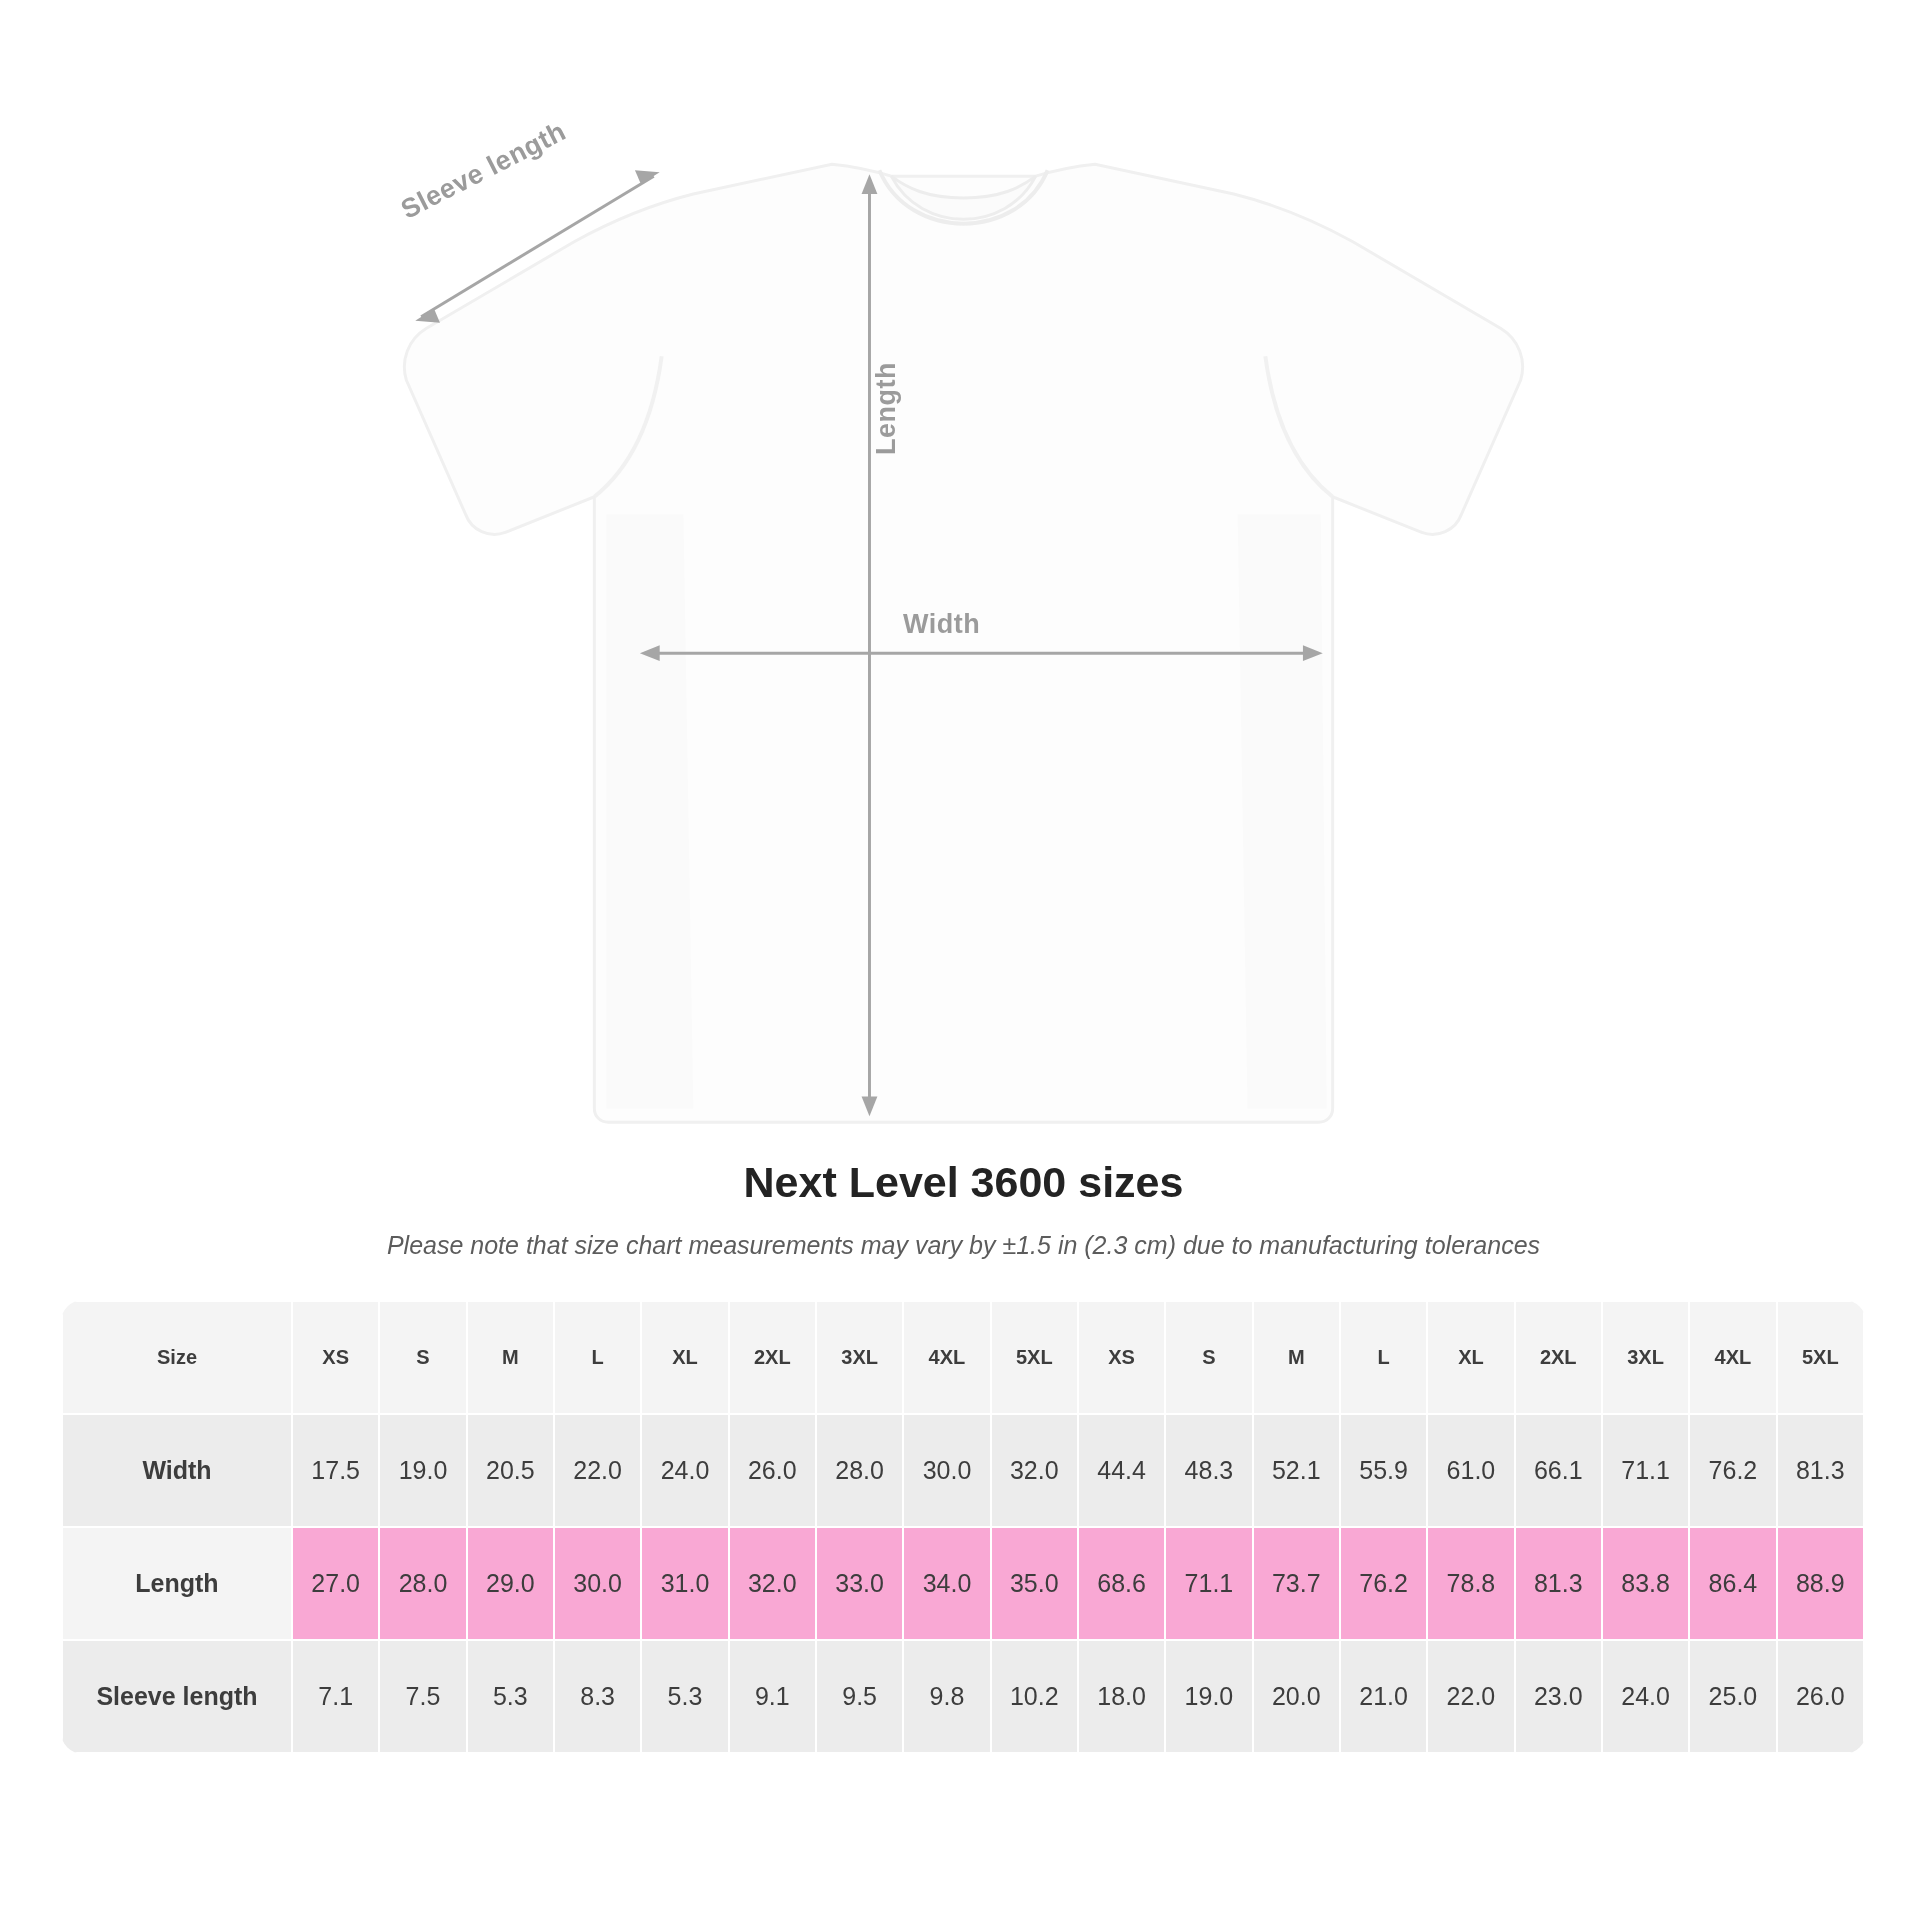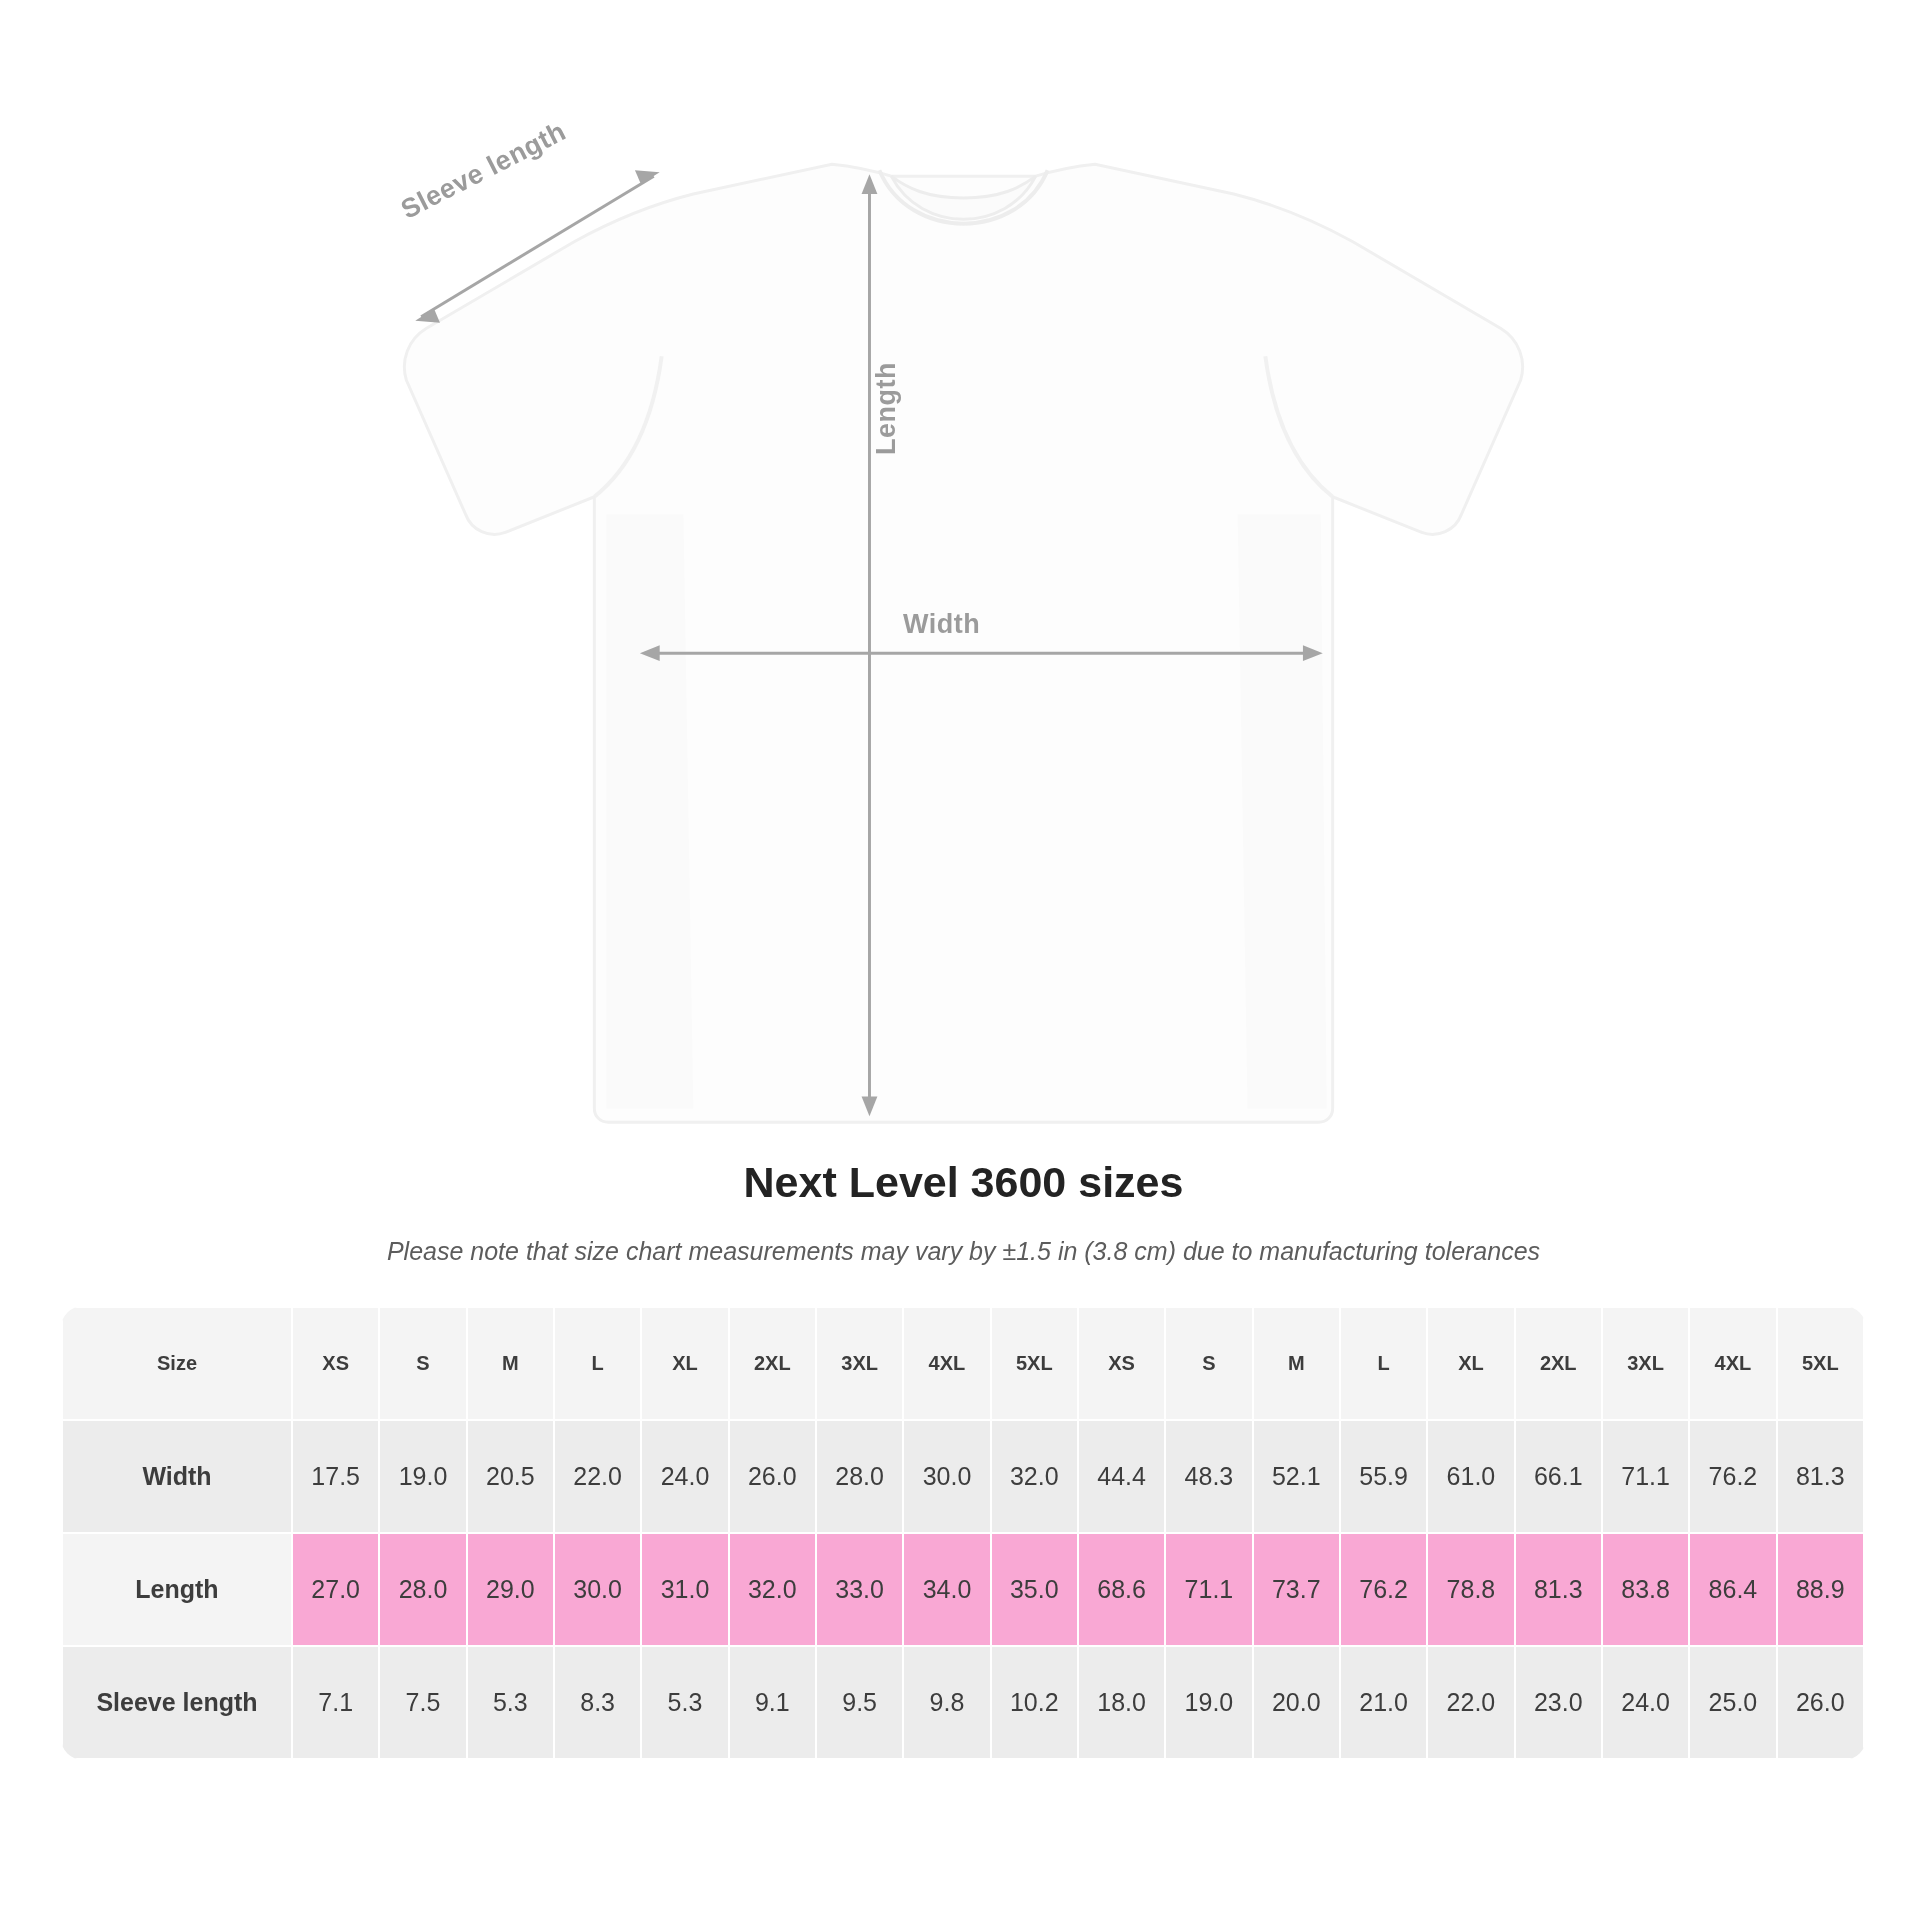"Next Level 3600 sizes" .chart-title { margin: 0 0 30px 0 -> 0 0 24px 0 }
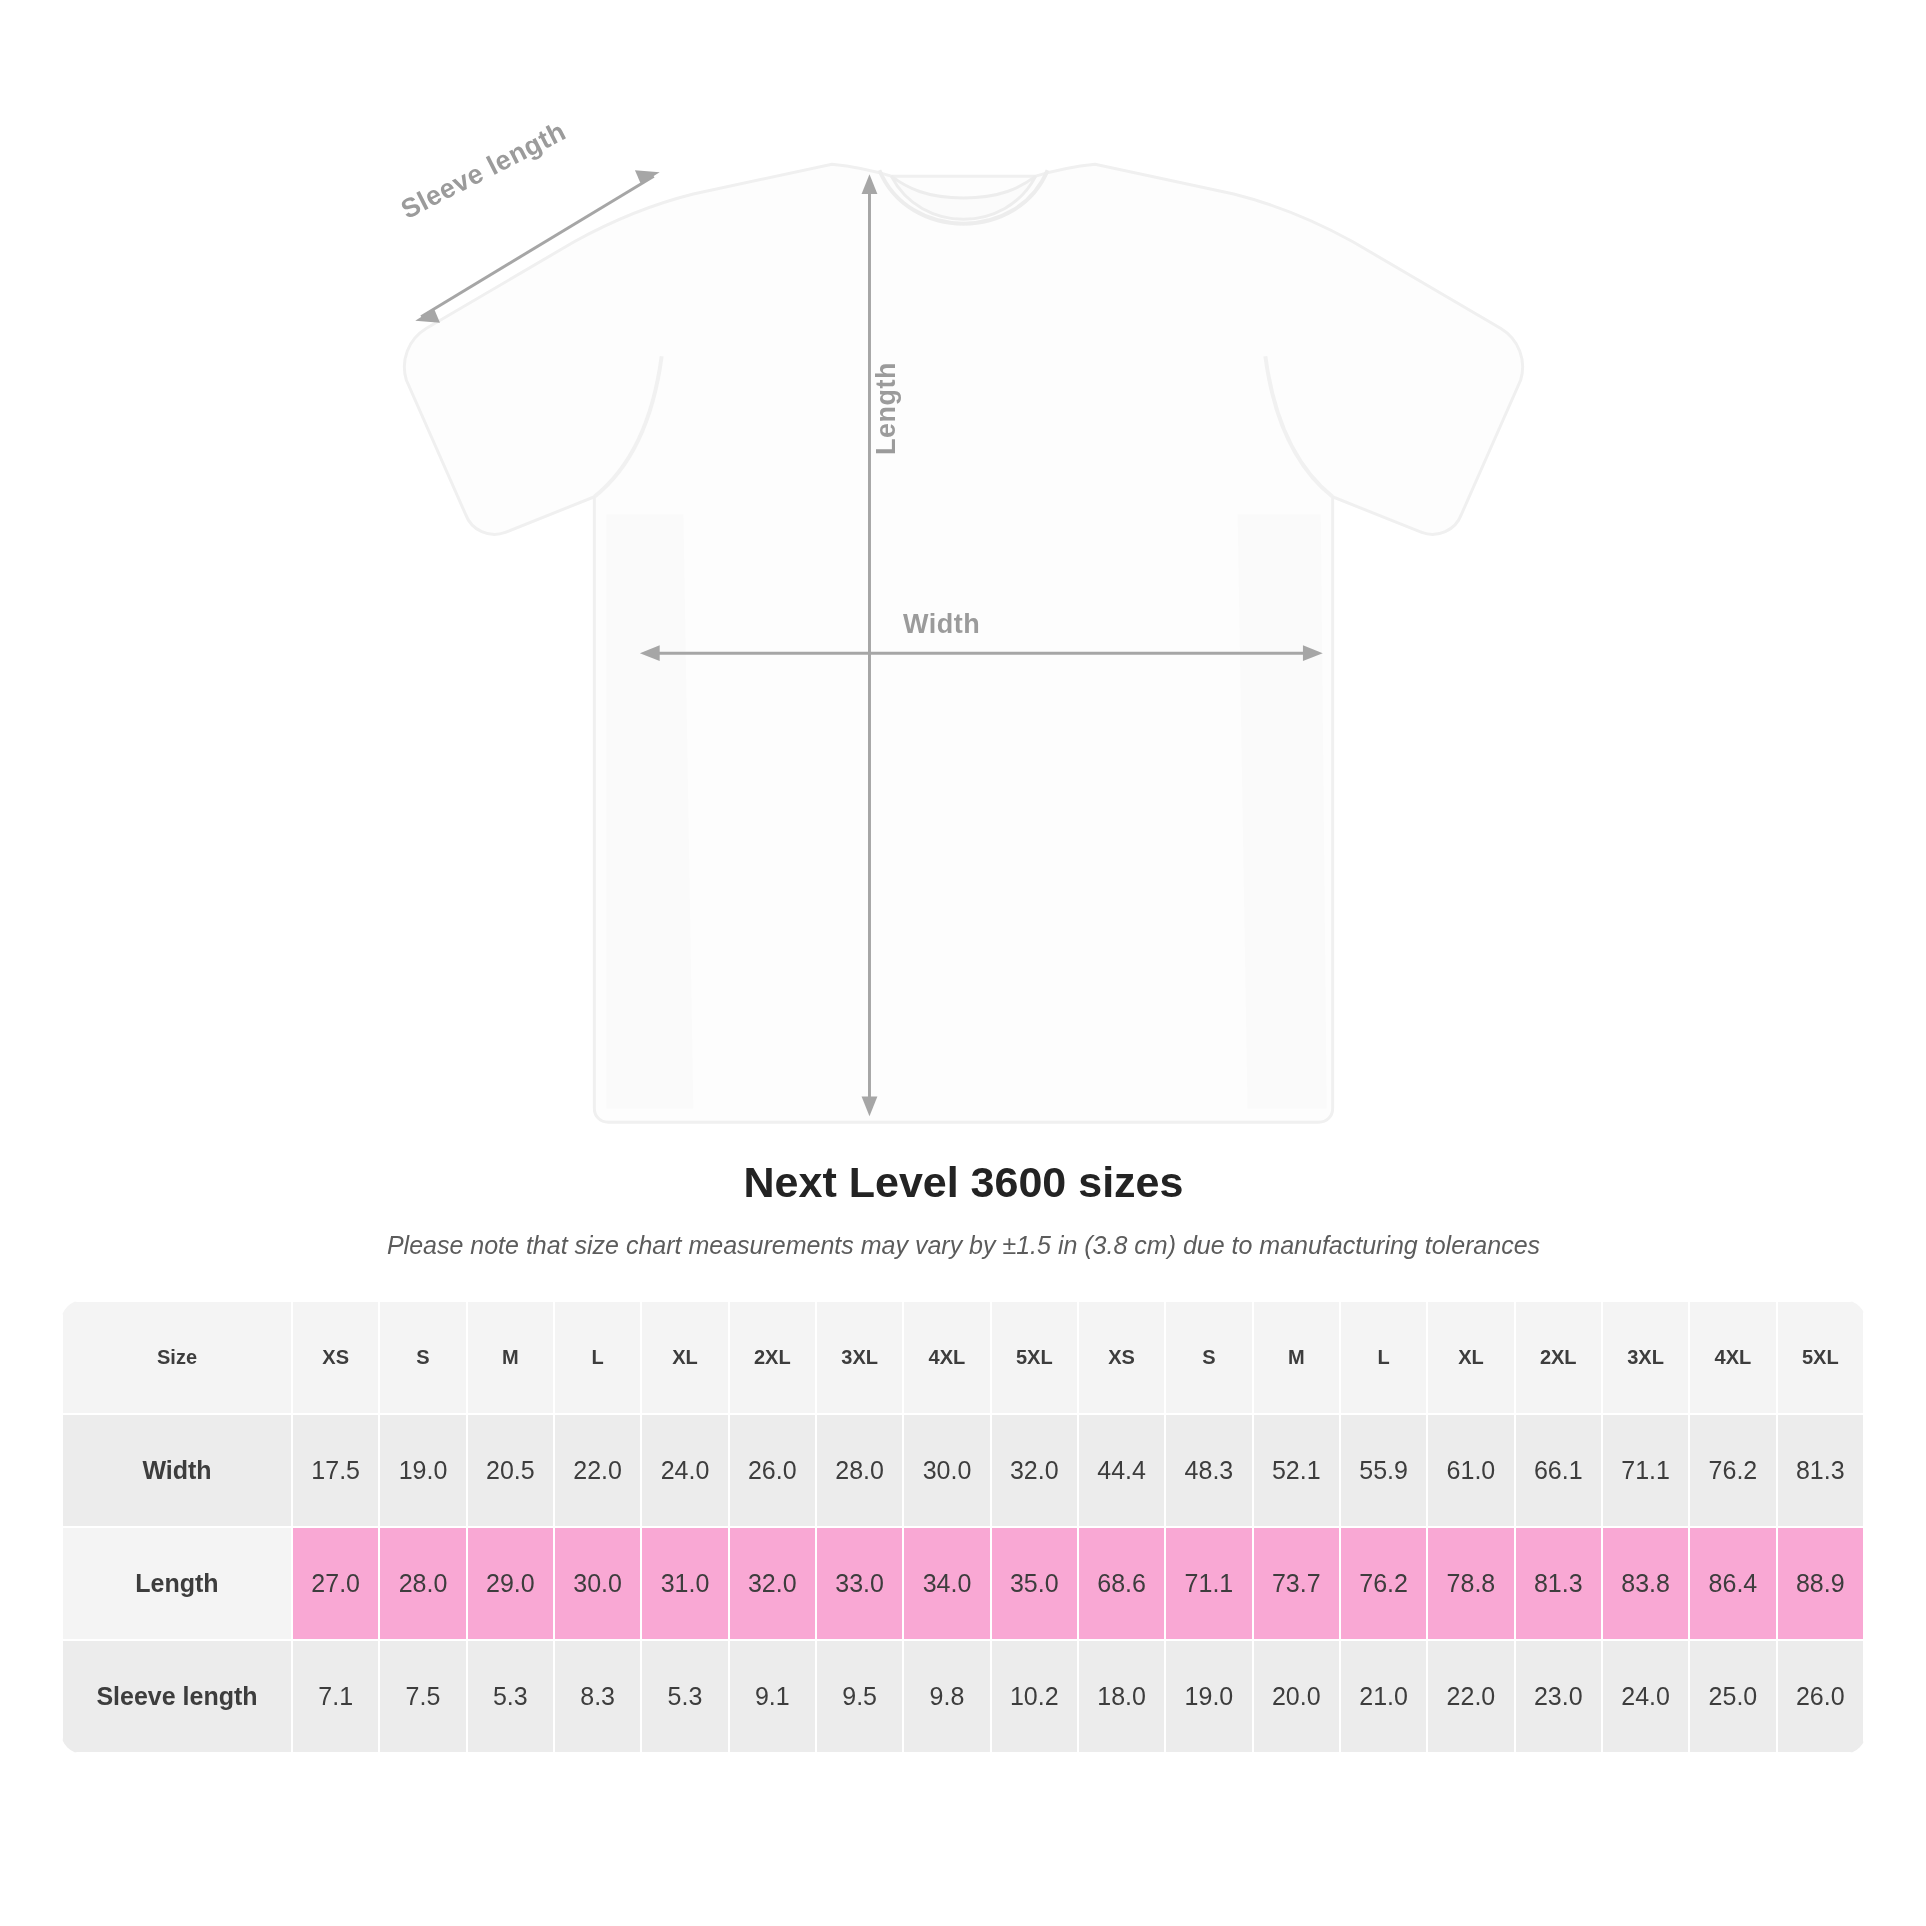"Please note that size chart" p.chart-note { text: 3.8 -> 2.3 }
